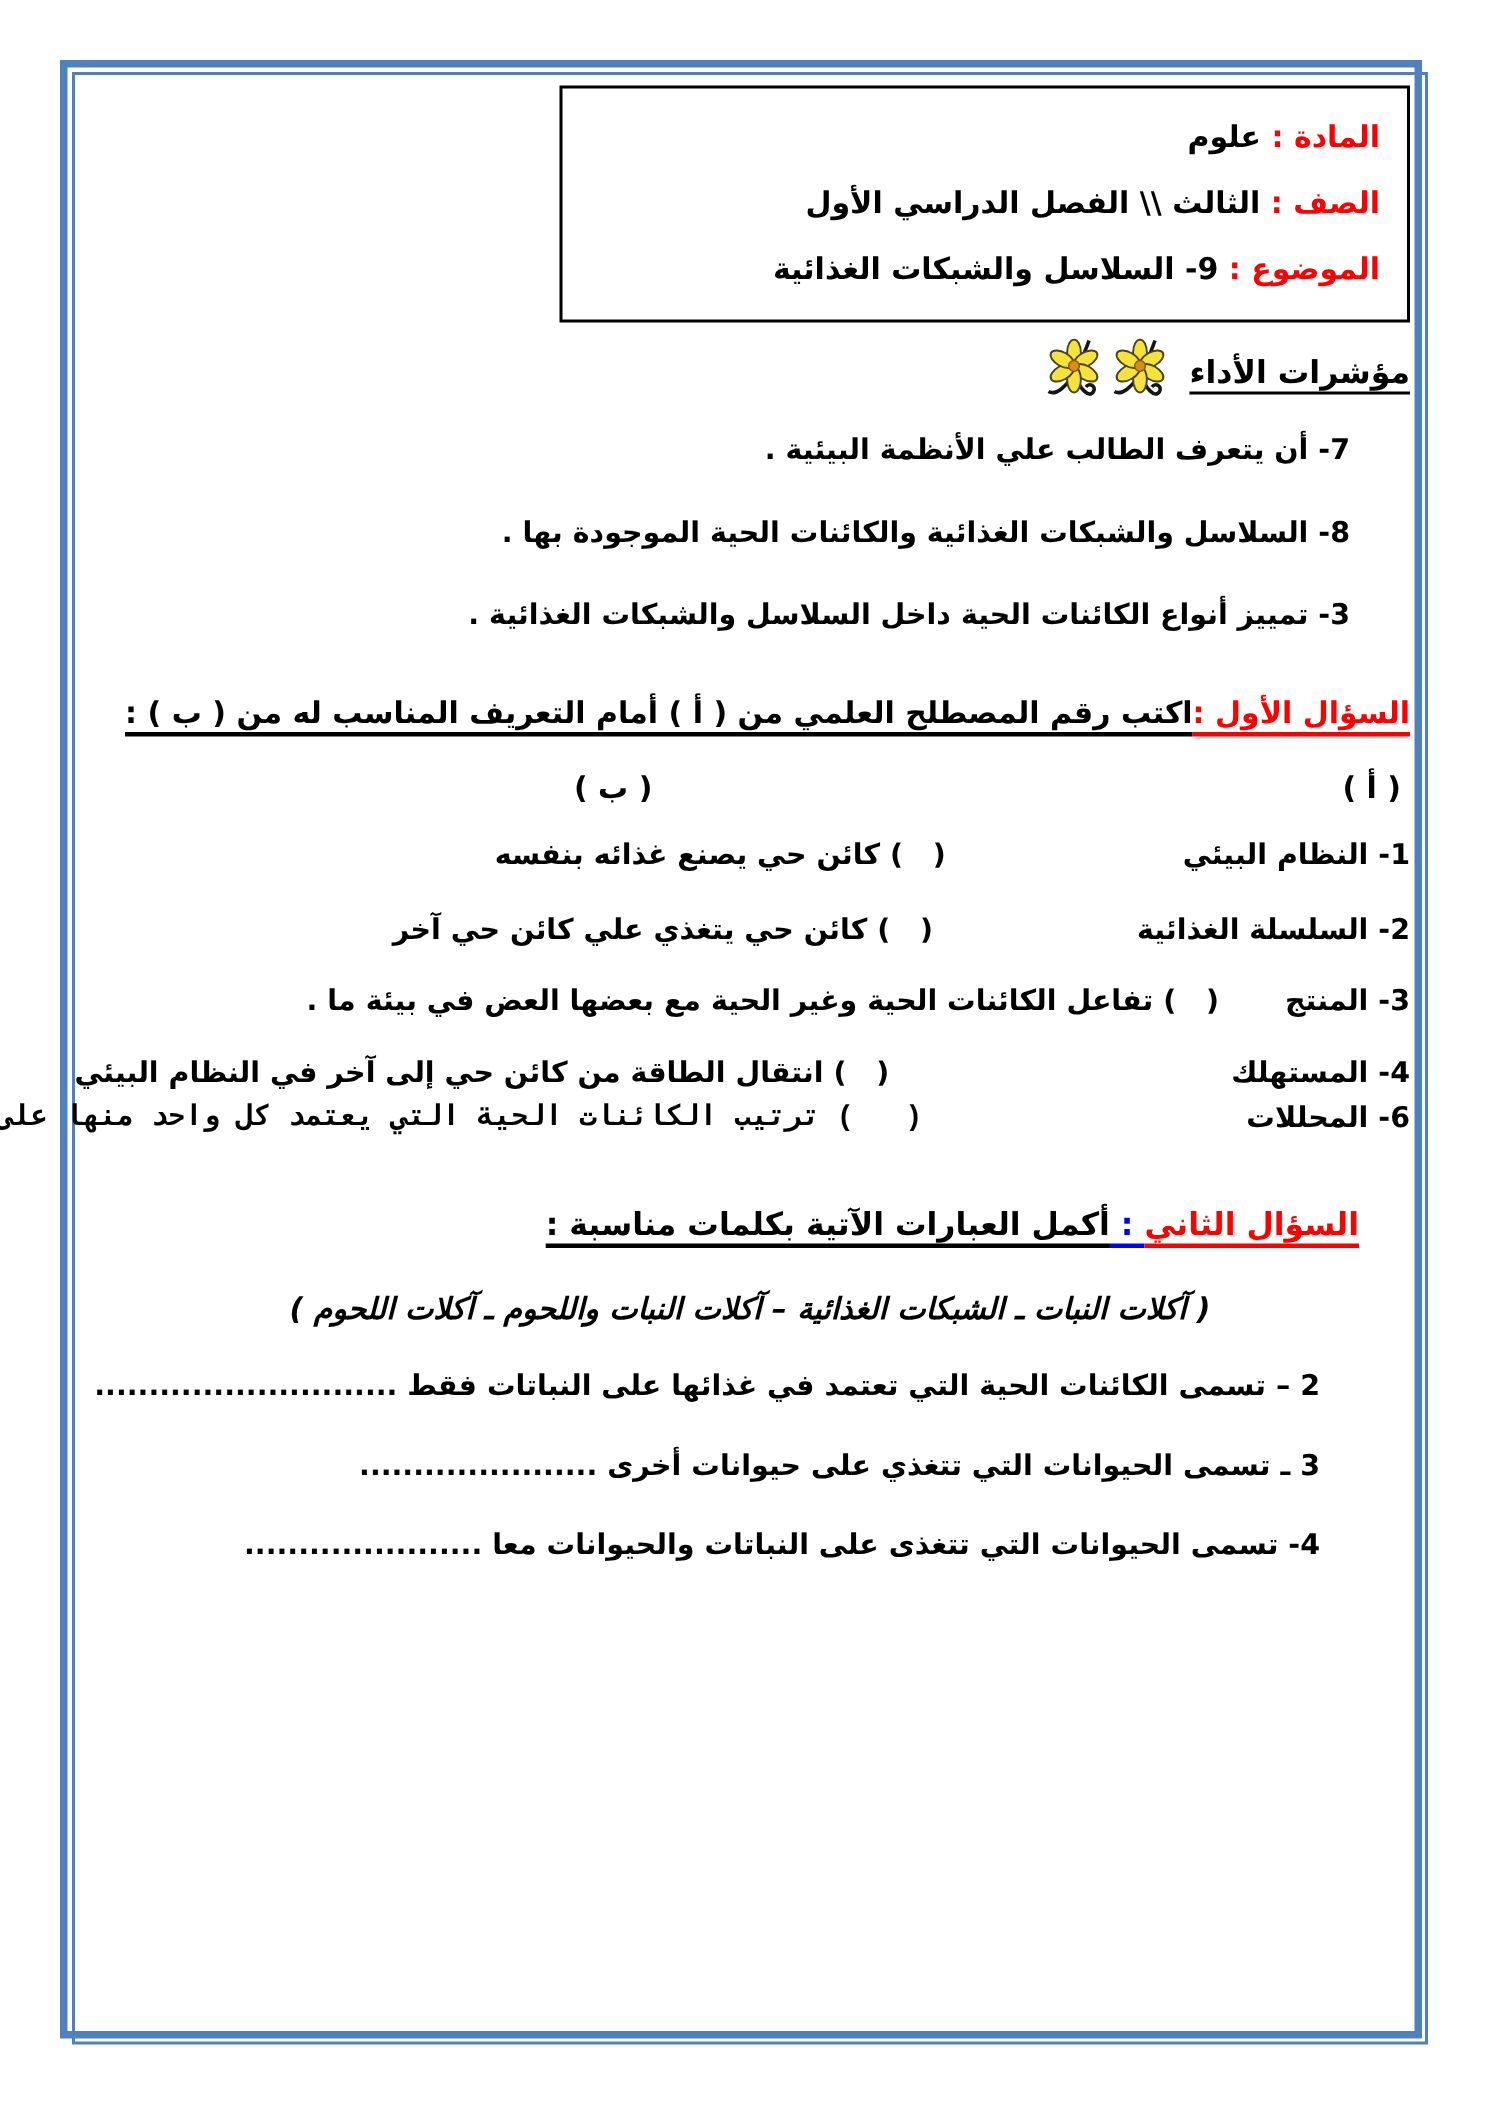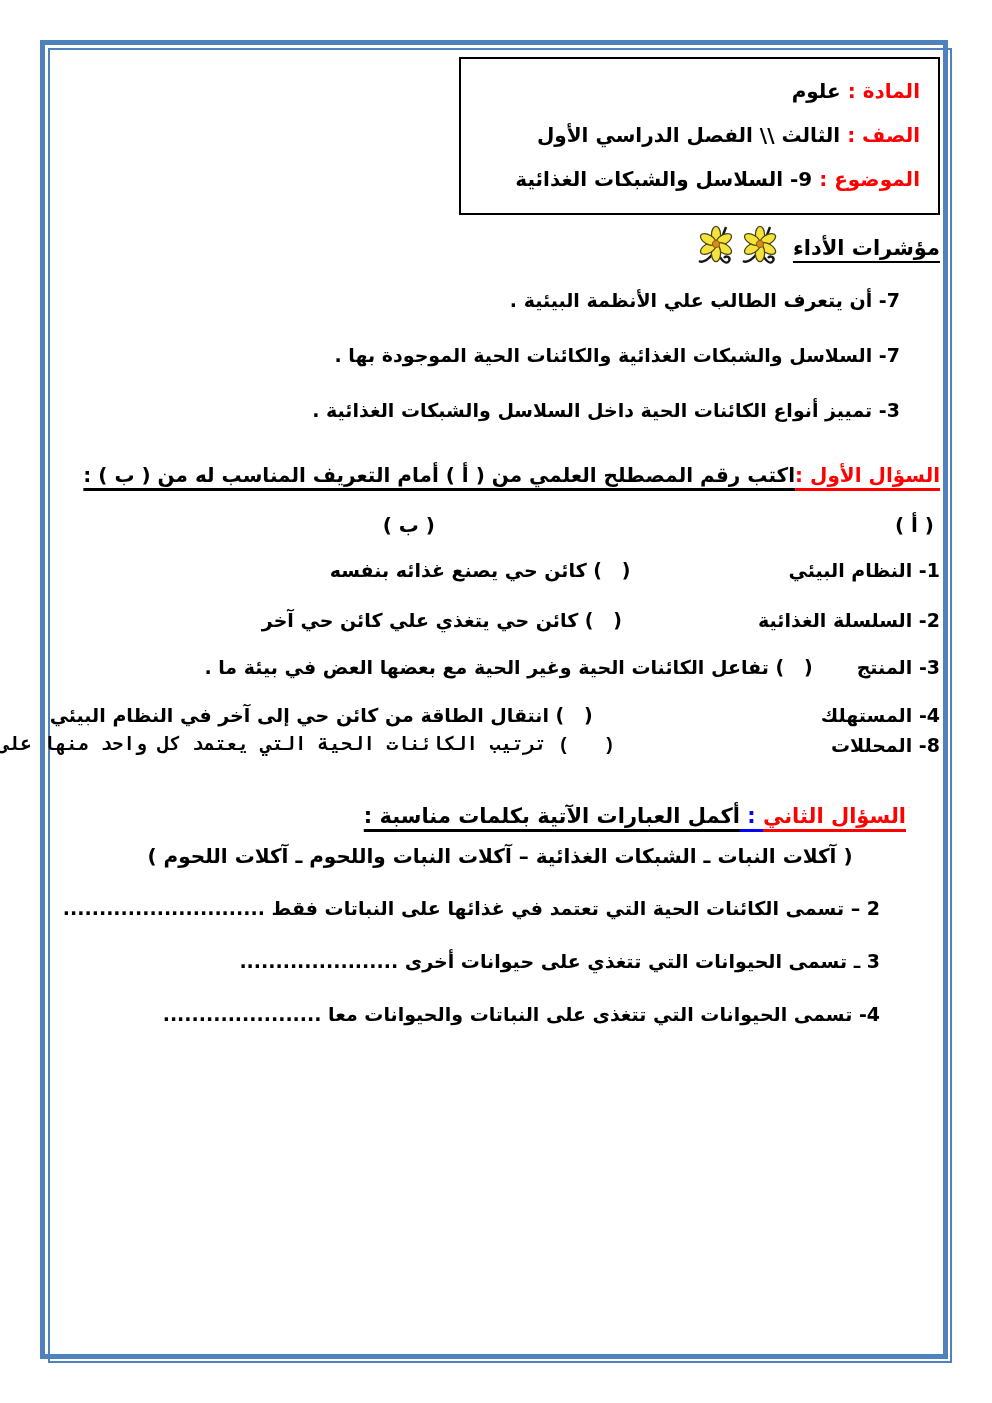"المادة : علوم" .info-box { width: 481px -> 567px }
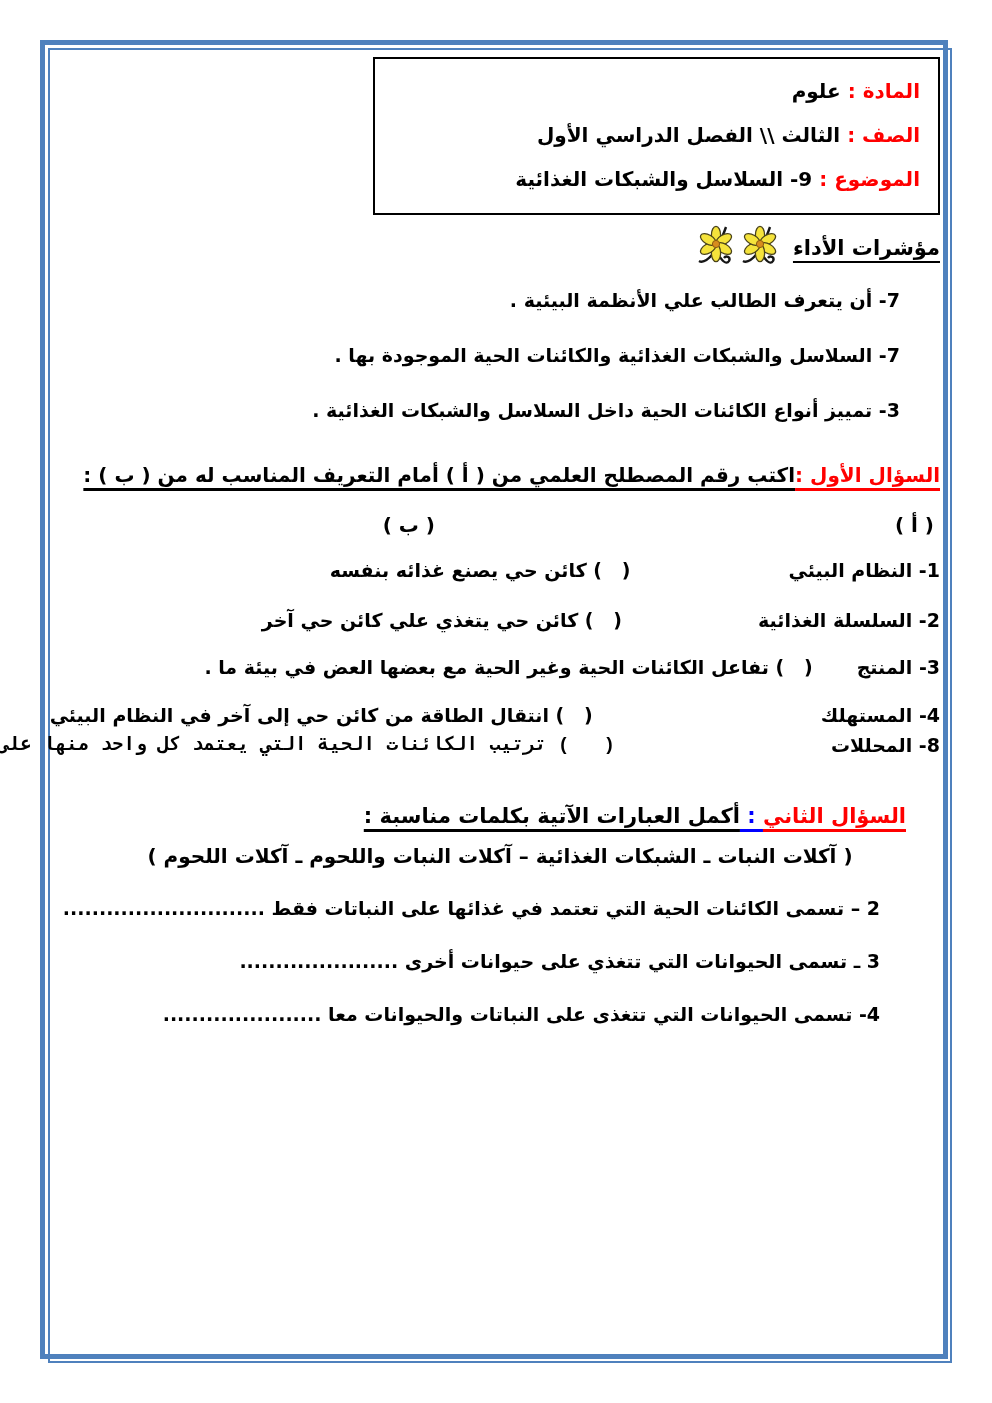"7- السلاسل والشبكات الغذائية والكائنات" div.ind-item { text: 7- -> 8- }
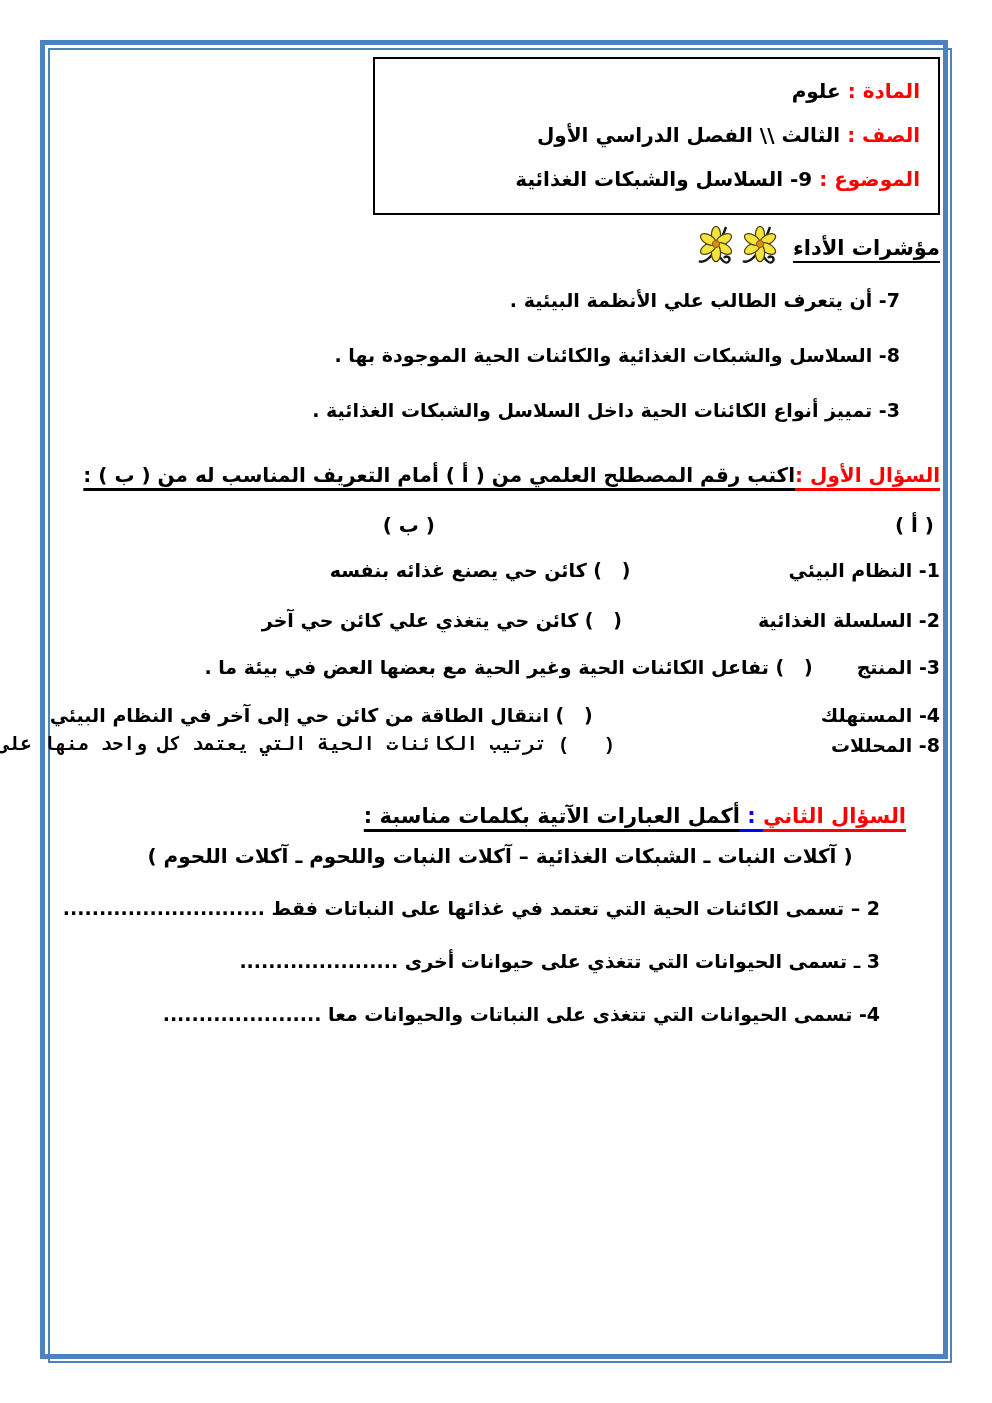"8- المحللات" span.term { text: 8- -> 6- }
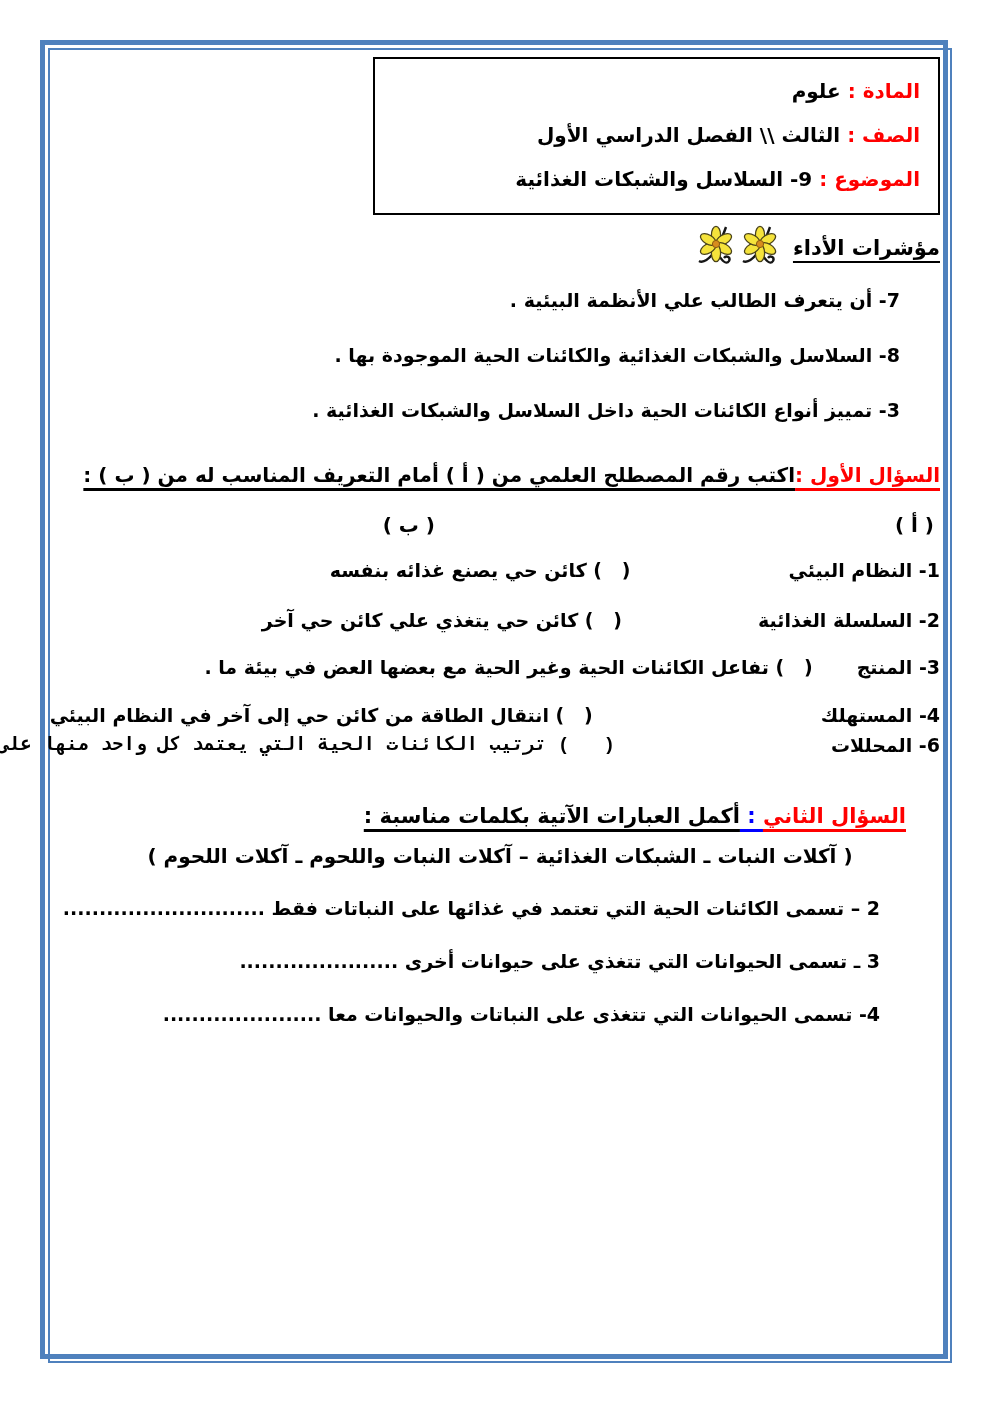"( آكلات النبات ـ الشبكات" .word-bank { font-style: none -> italic; margin-top: 16px -> 32px }
